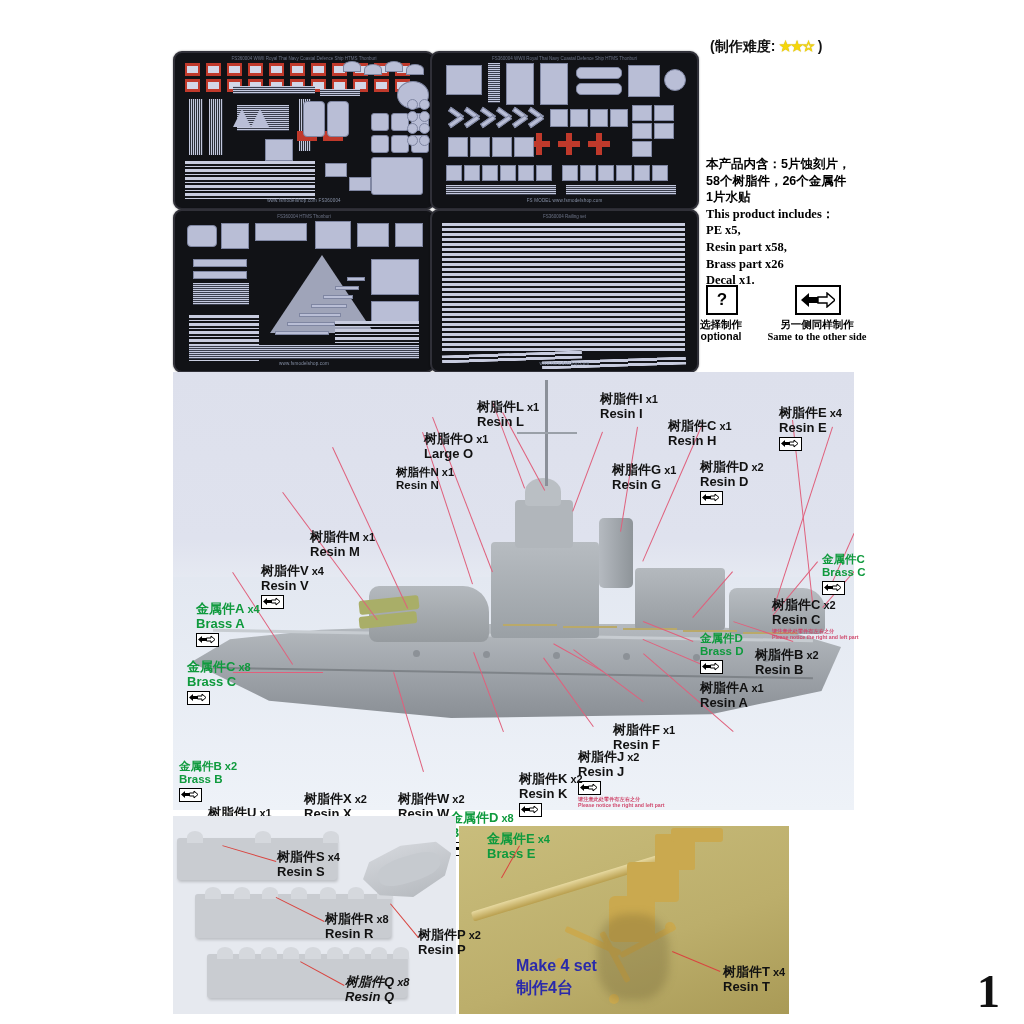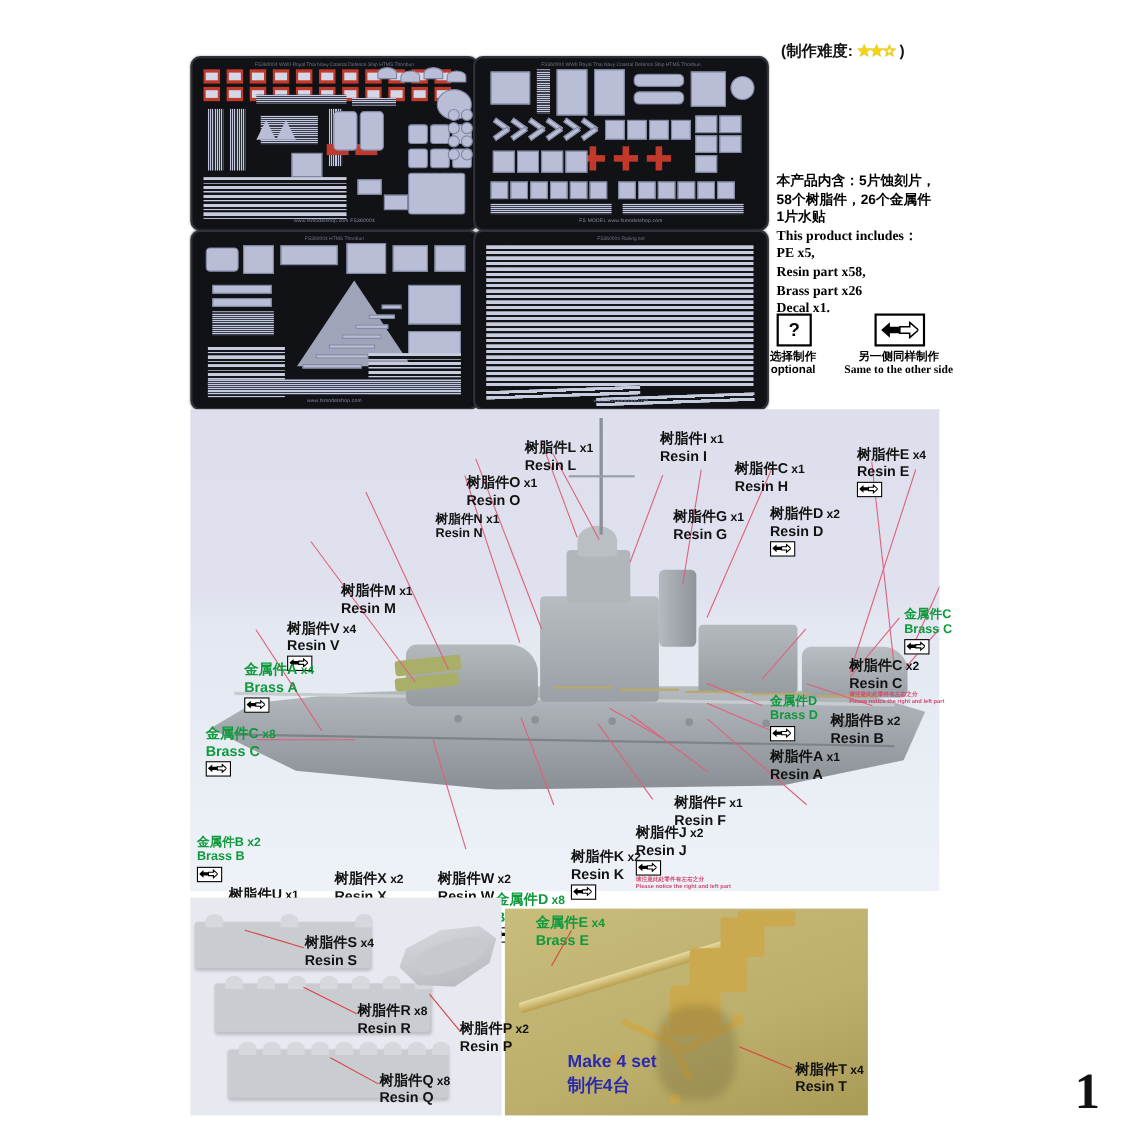"Resin O" div { text: Resin -> Large }
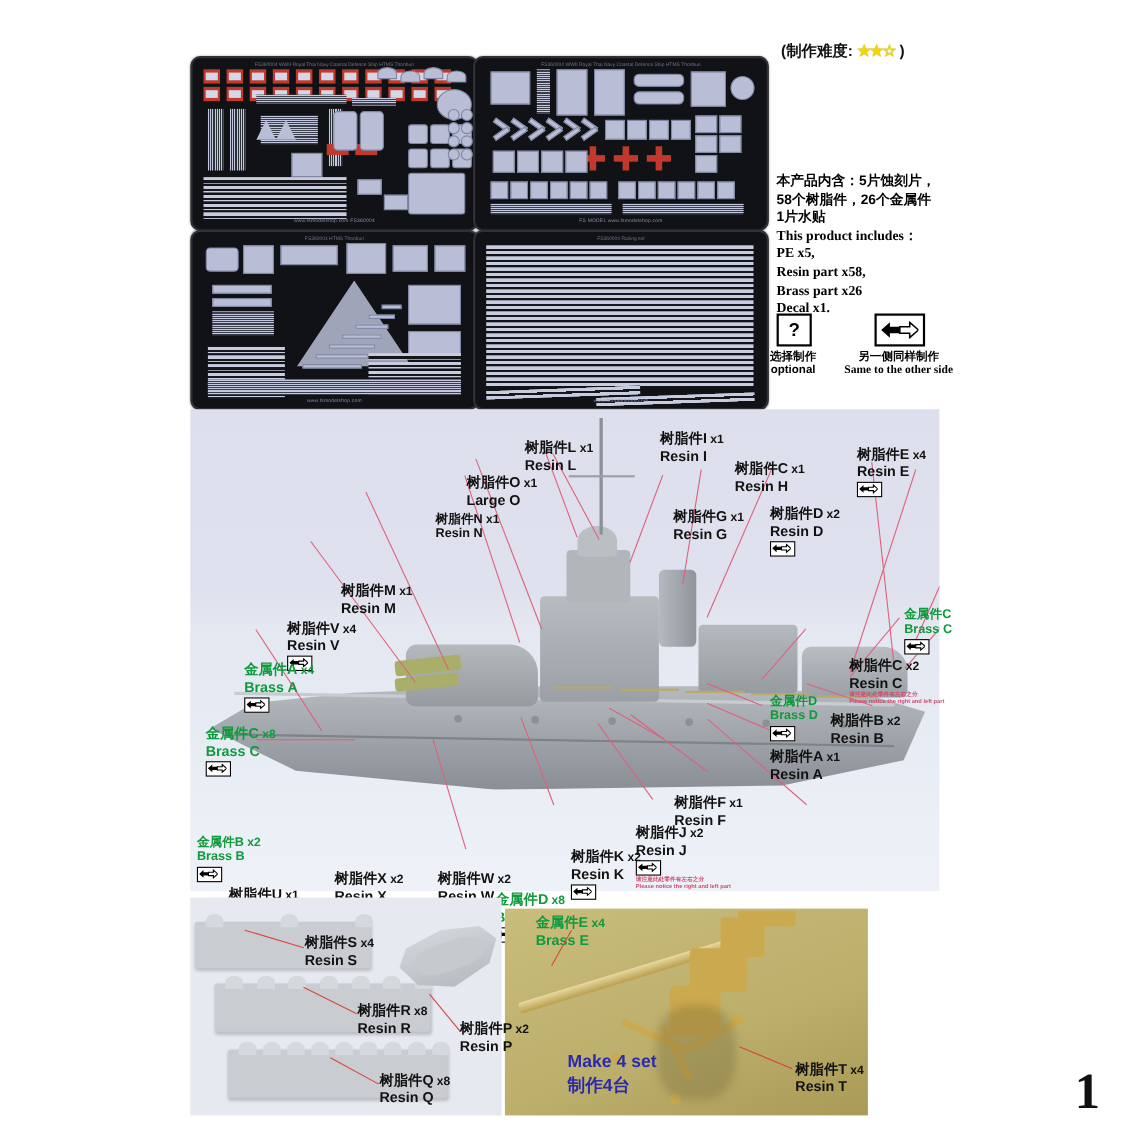"金属件A x4" div.co { left: 222px -> 196px }
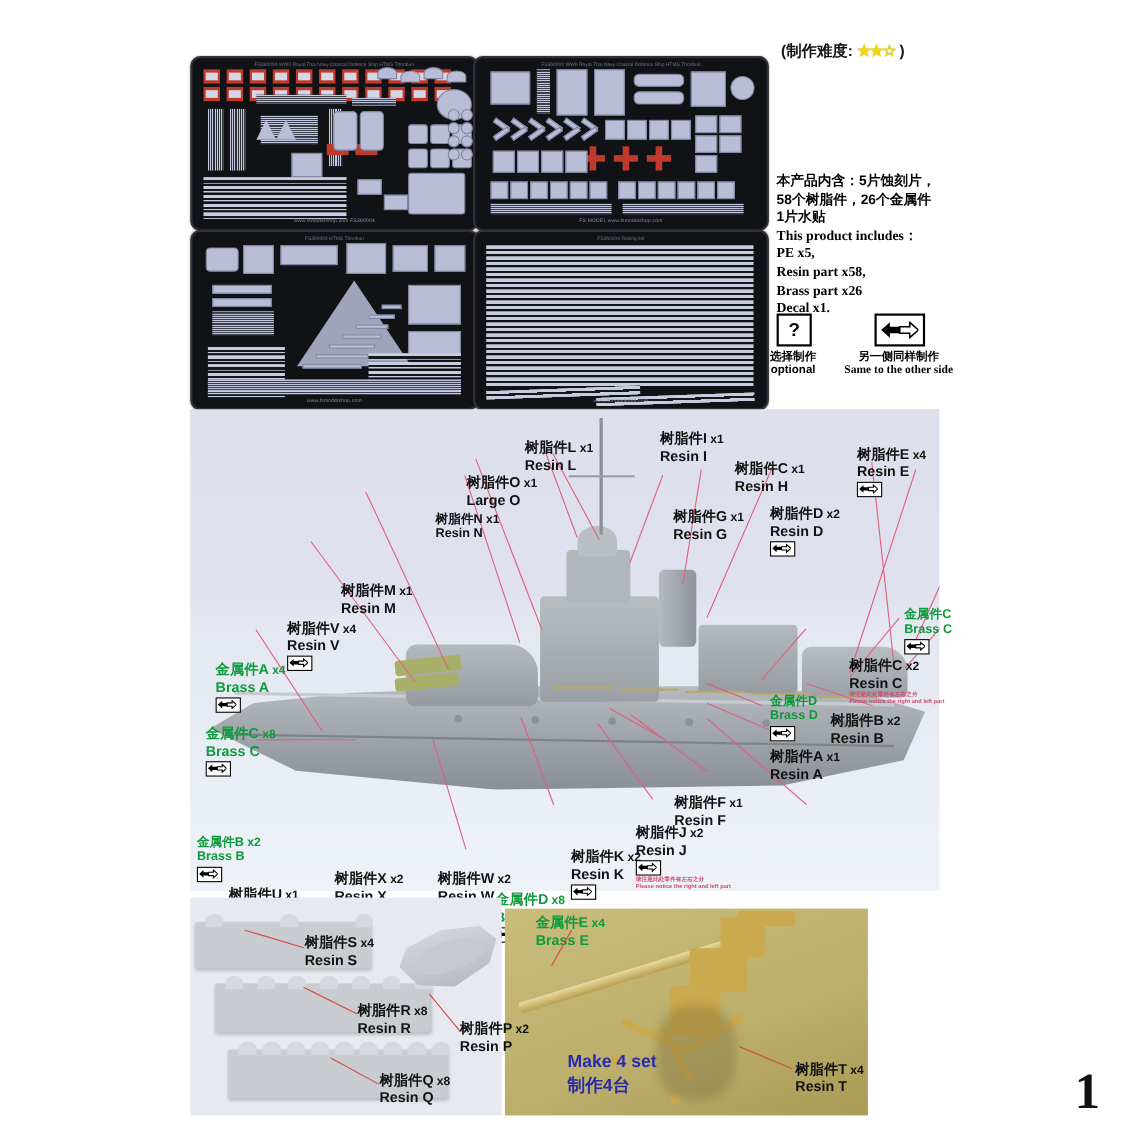"树脂件Q x8" div.co { font-style: none -> italic }
